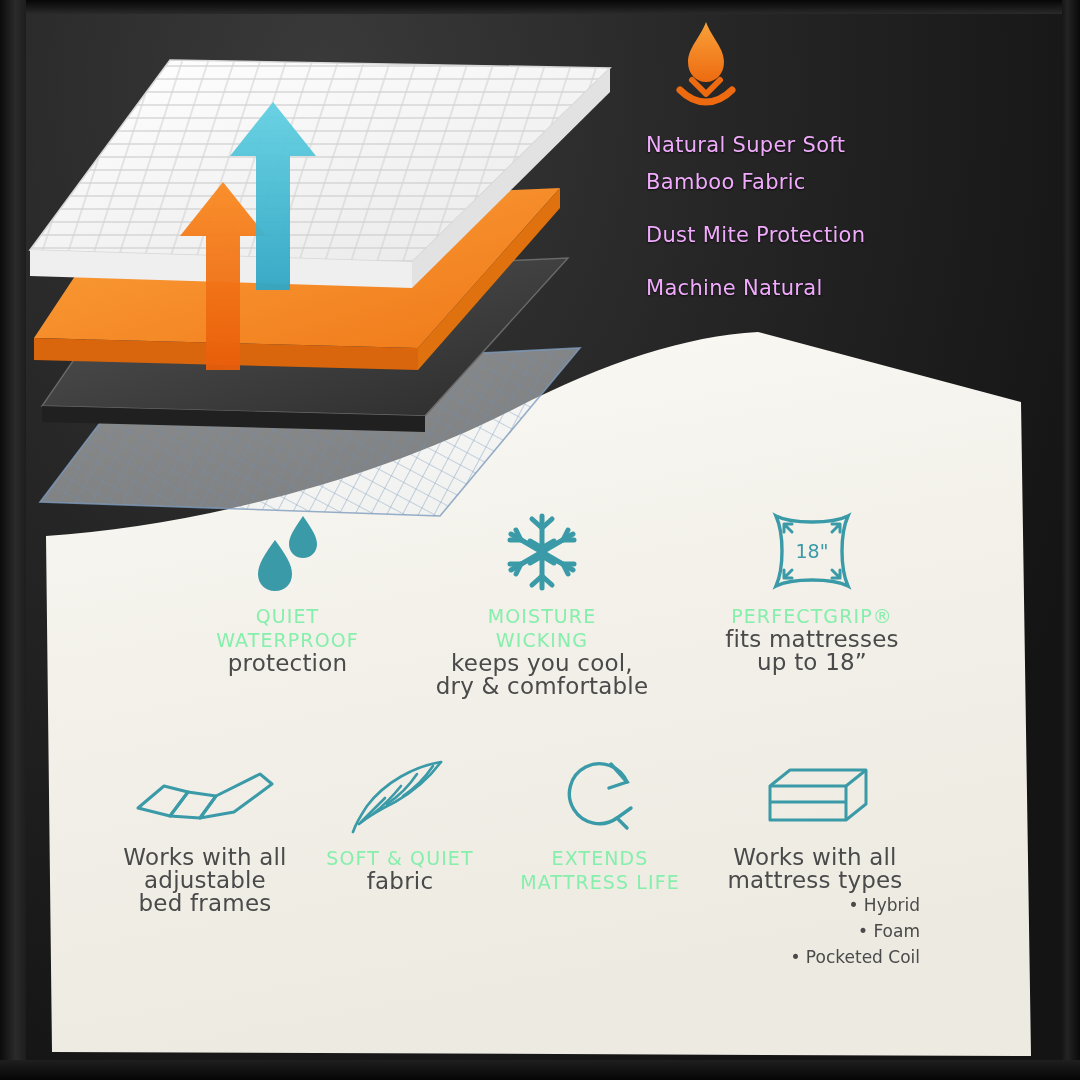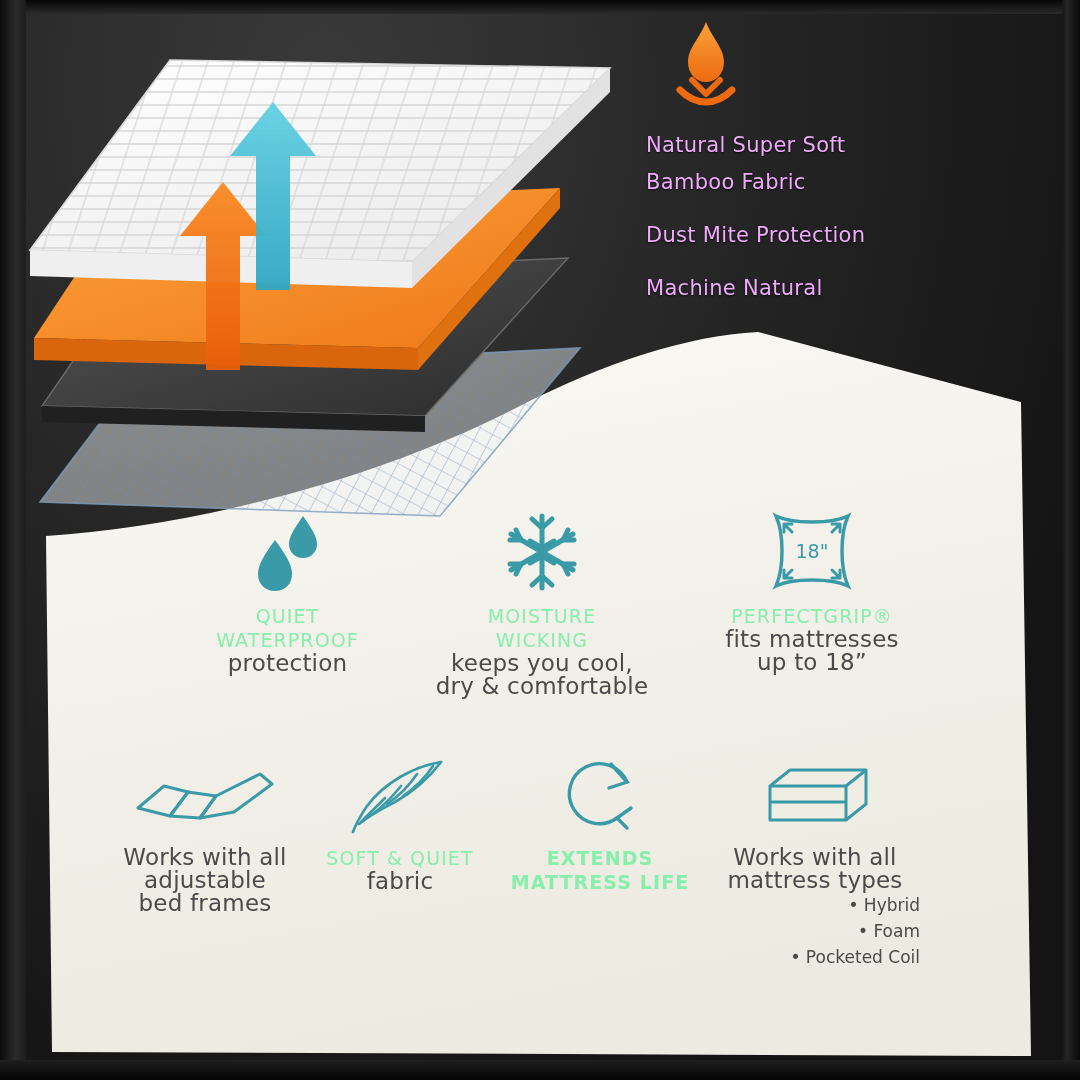"EXTENDS" .r2c3 { font-weight: bold -> none }
